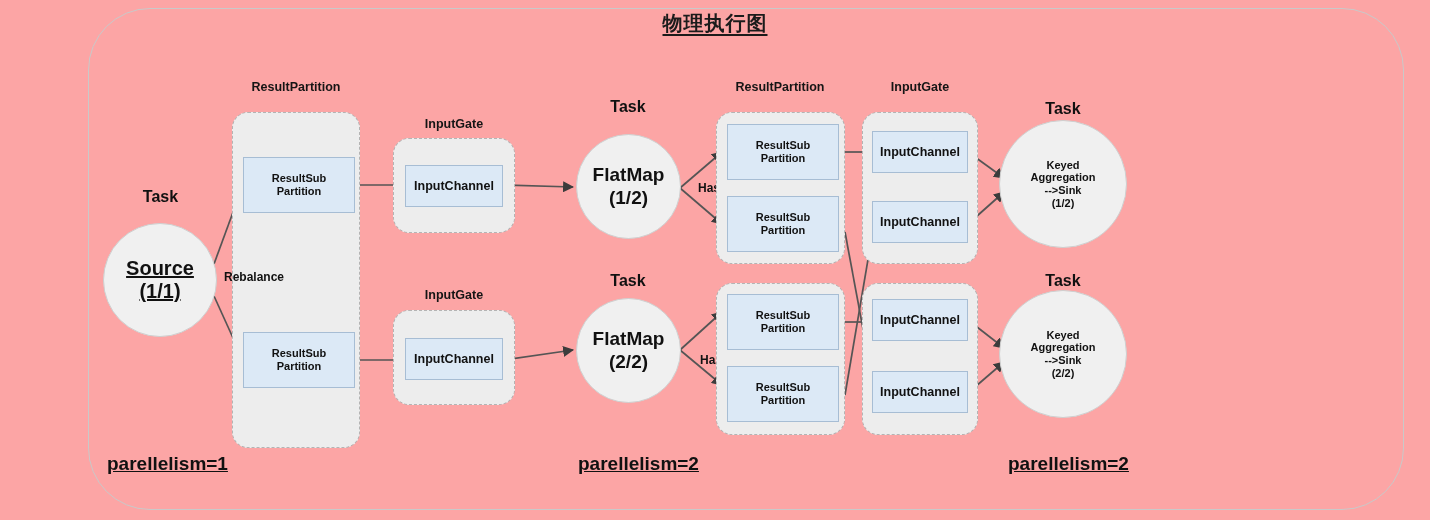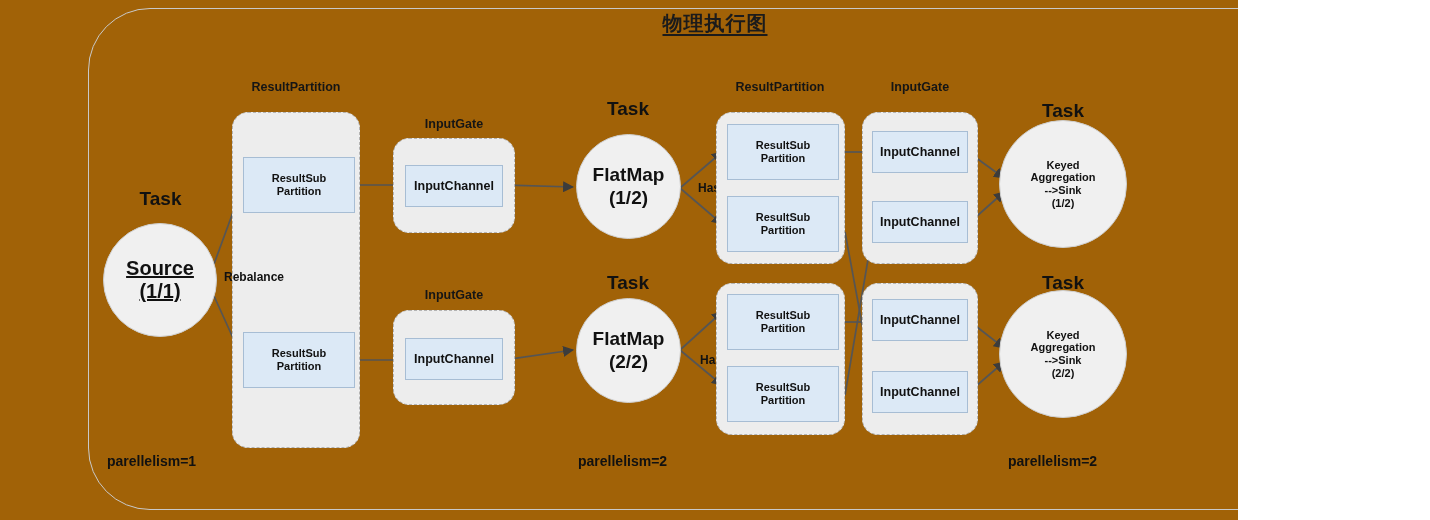"物理执行图" #stage { background: #a16207 -> #fca5a5; width: 1238px -> 1430px }
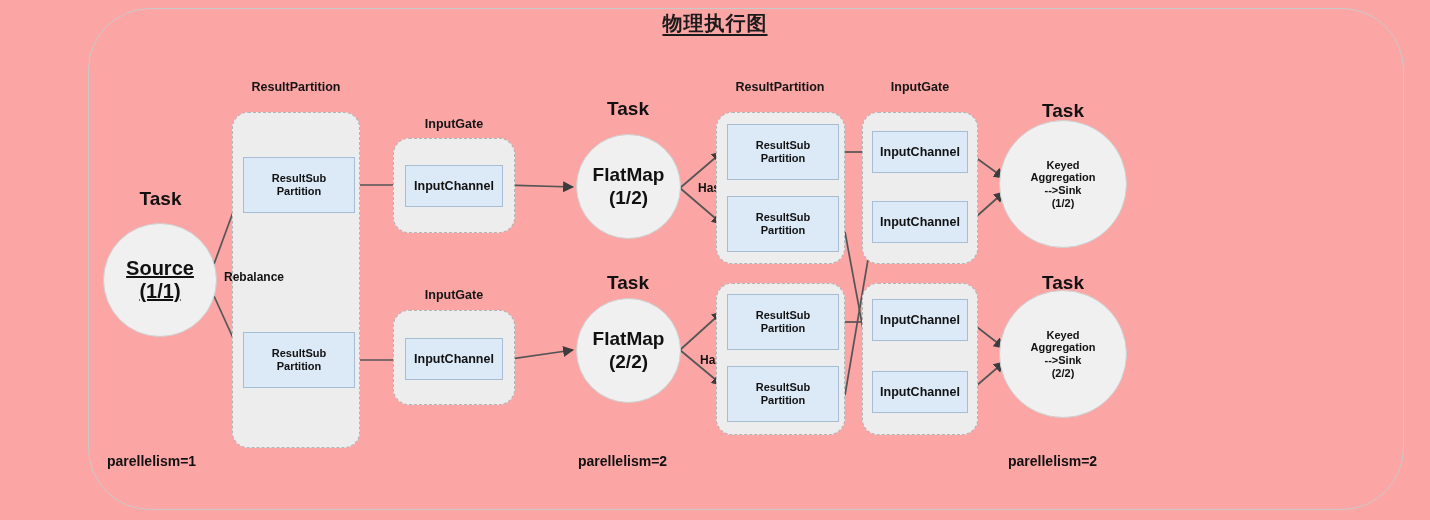"Task" .task-cap { font-size: 19px -> 16px }
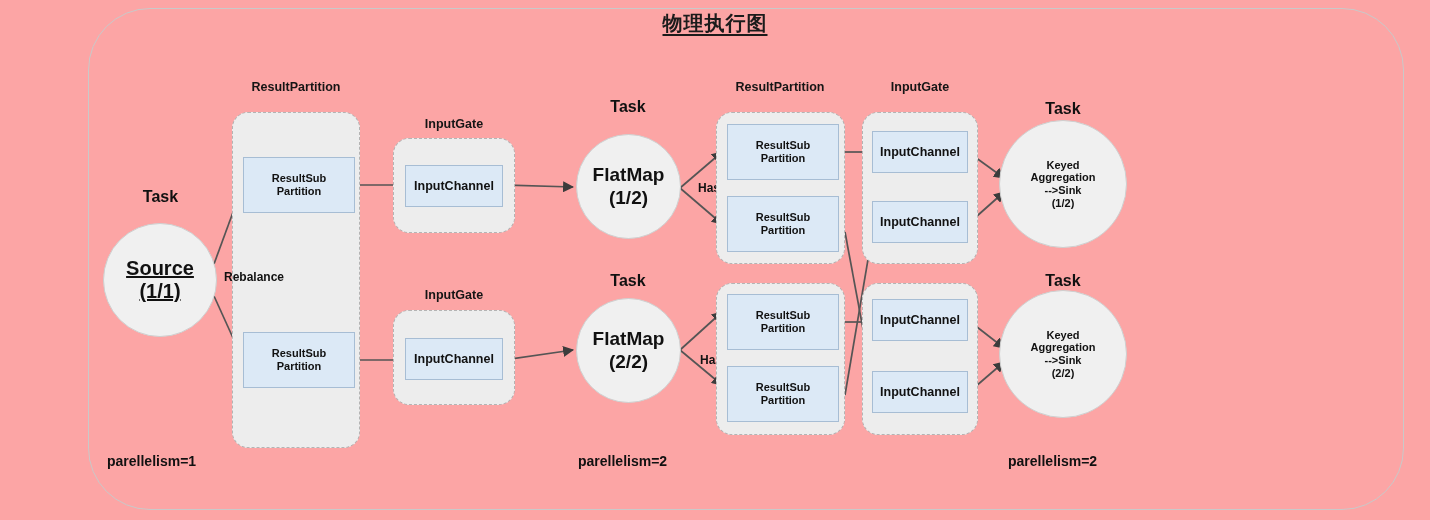"parellelism=1" .par-label { font-size: 14px -> 19px; text-decoration: none -> underline }
